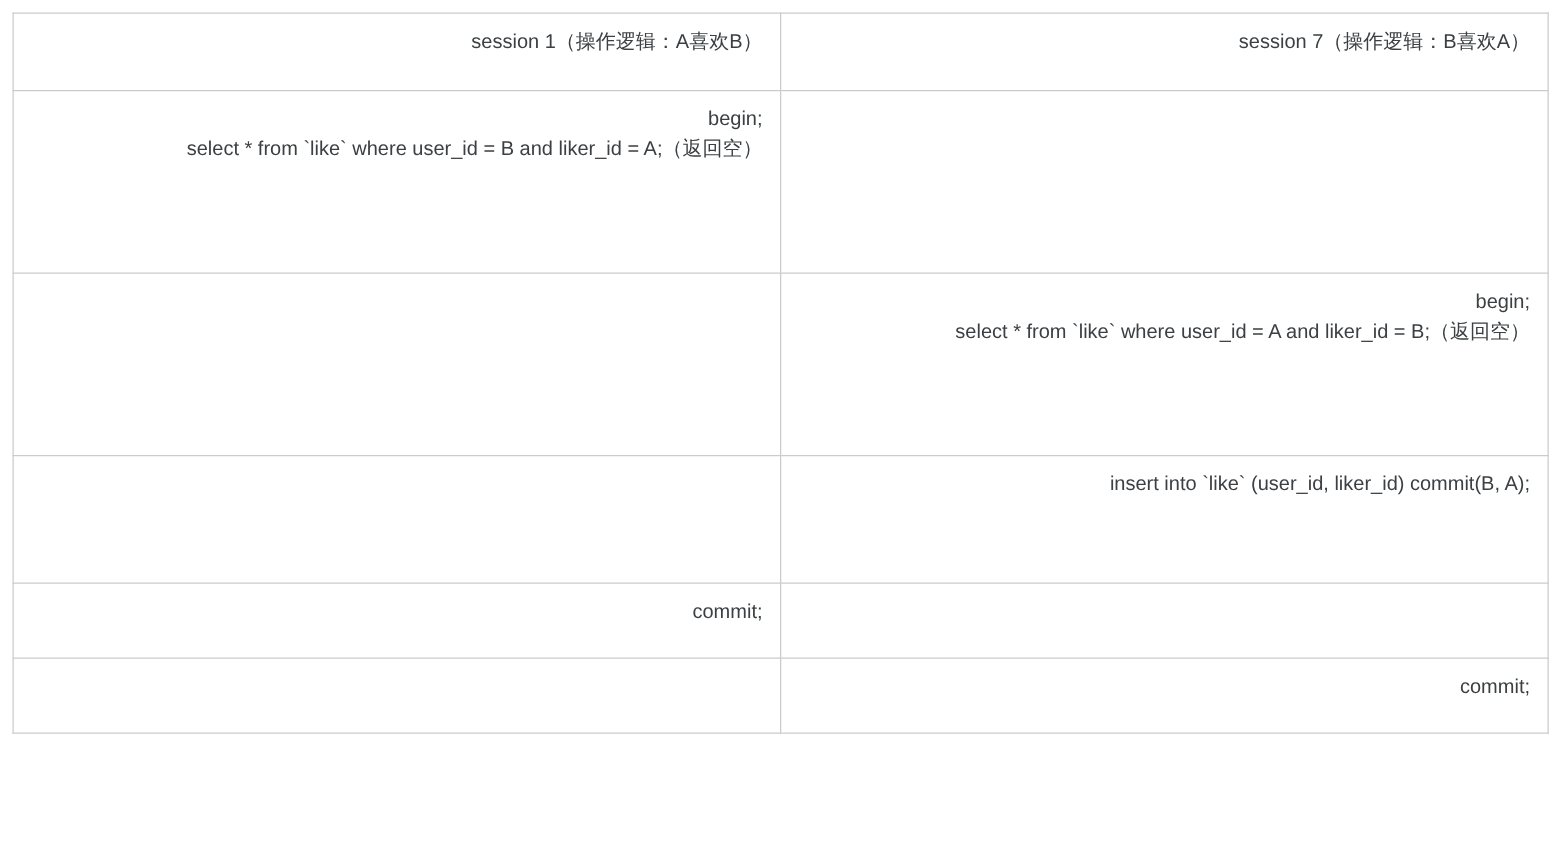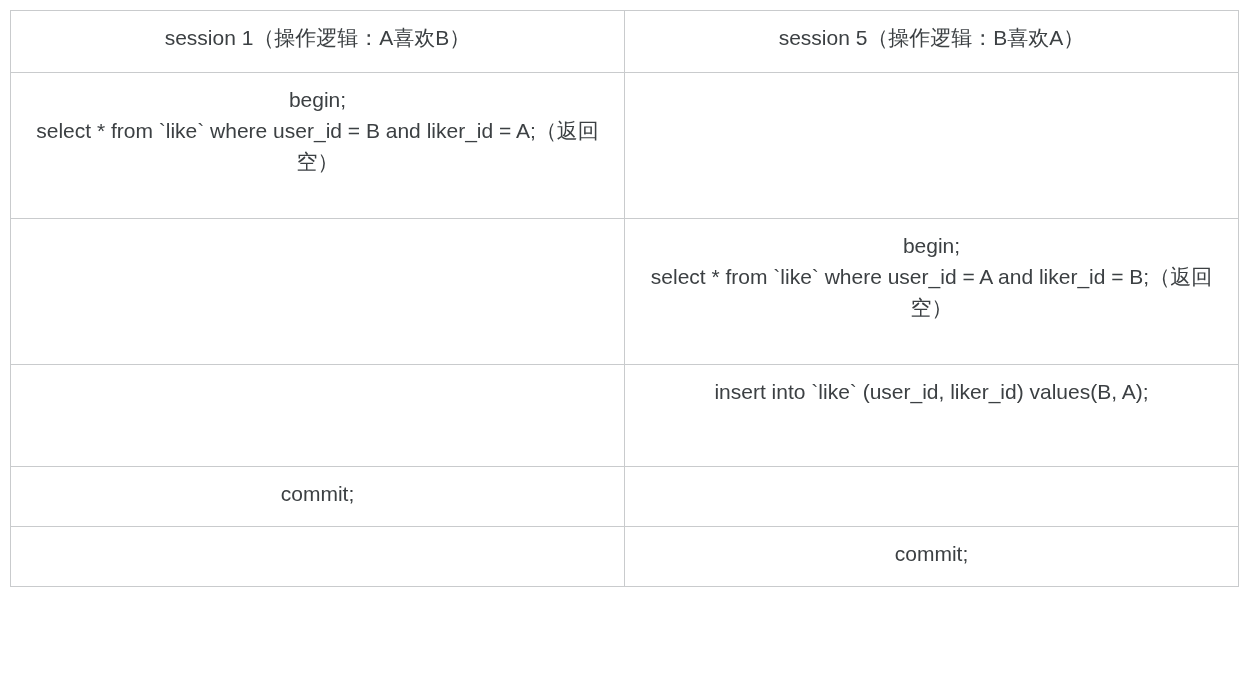"session 1（操作逻辑：A喜欢B）" table.session-table th, table.session-table td { font-size: 21px -> 16px; text-align: center -> right }
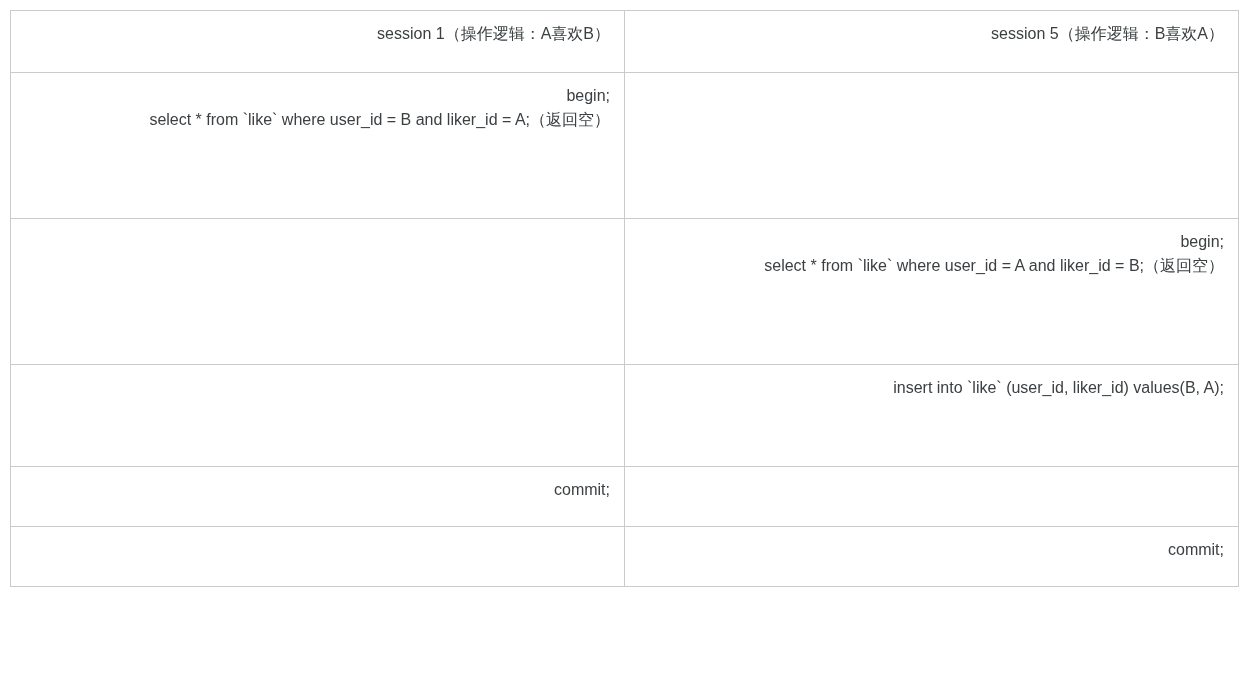"session 5（操作逻辑：B喜欢A）" th { text: 5 -> 7 }
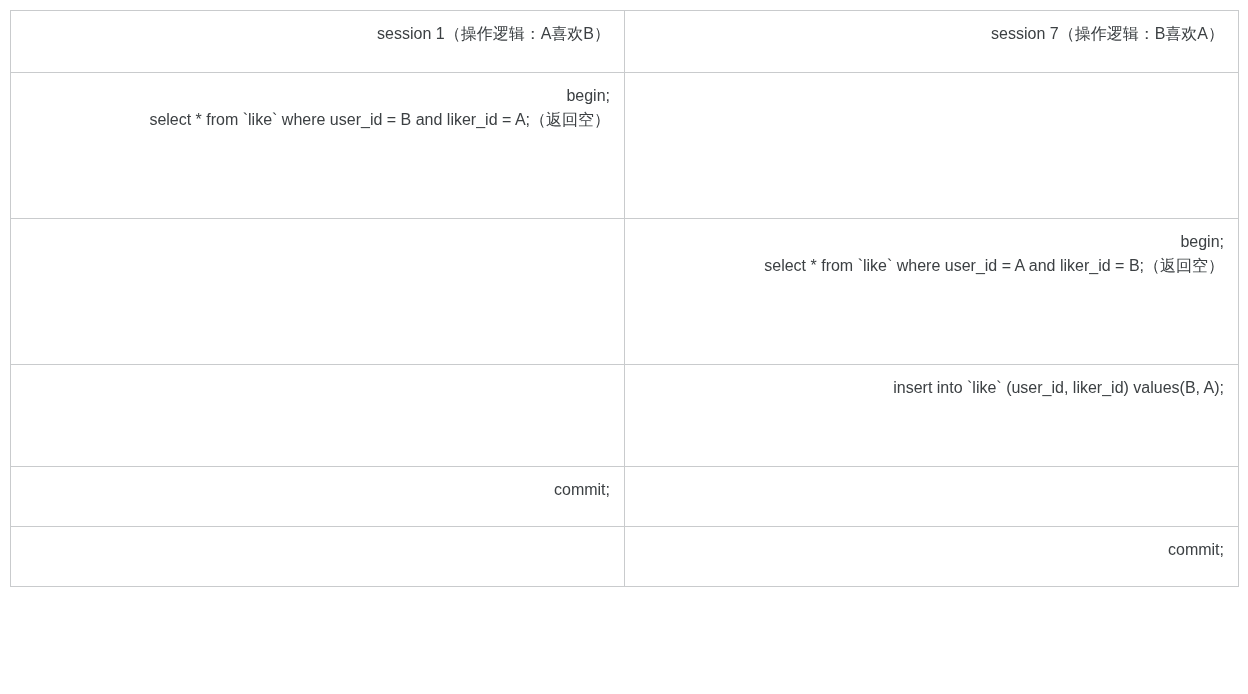"insert into `like` (user_id, liker_id)" td { text: values -> commit }
